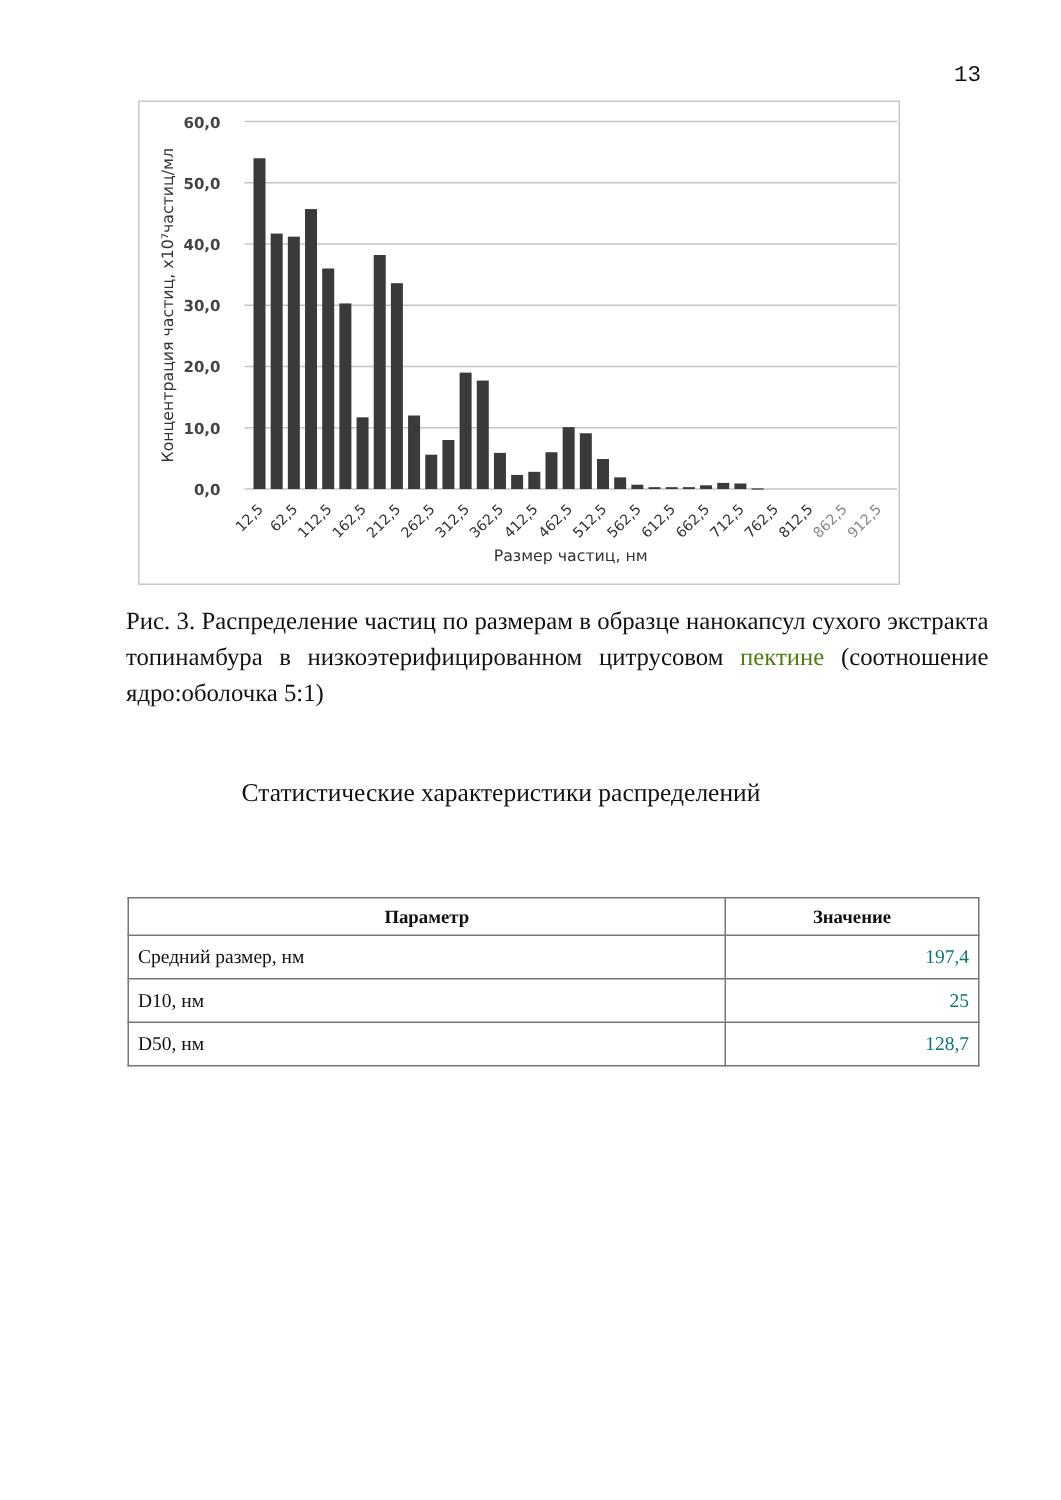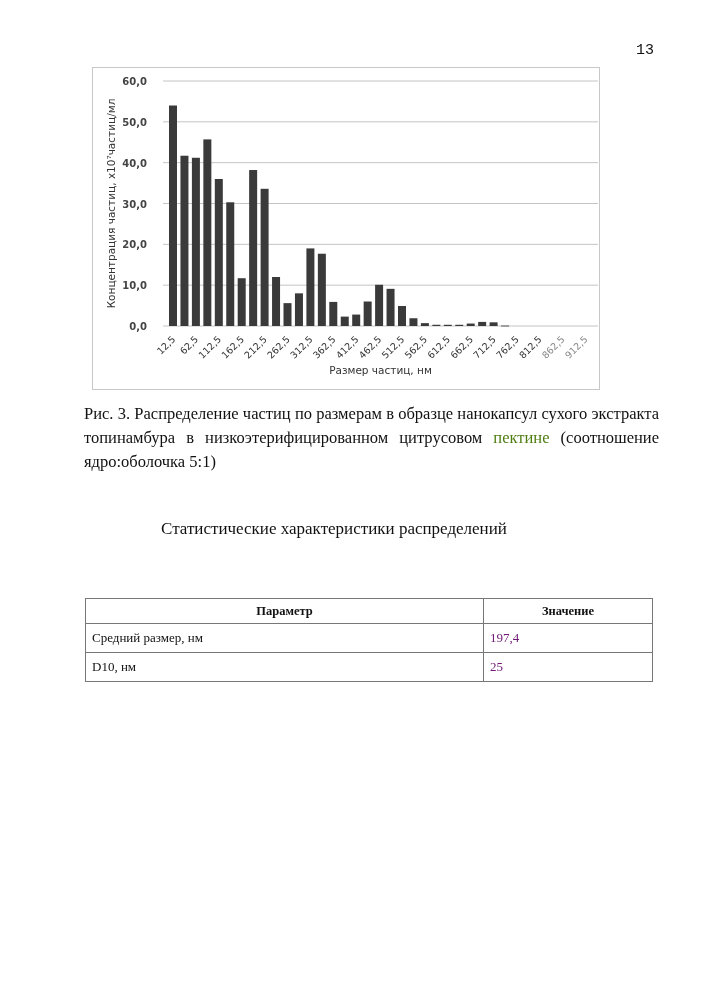"197,4" table.stats td.val { color: #701a75 -> #0f766e; text-align: left -> right }
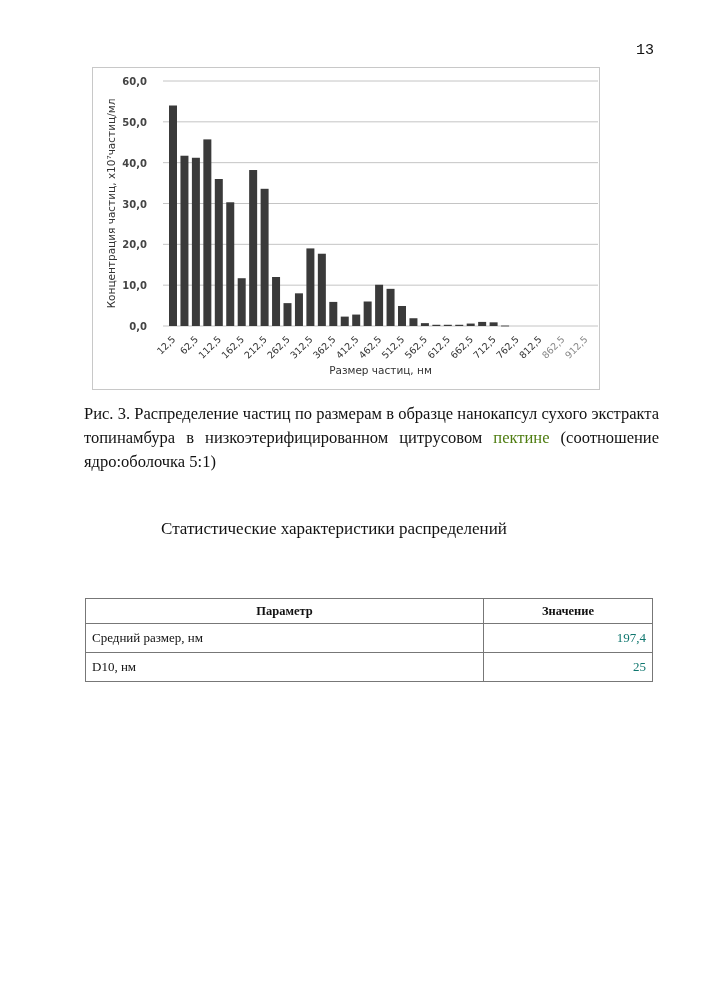"D50, нм" tr { html: none -> <tr> <td>D50, нм</td> <td>128,7</td> </tr> }
